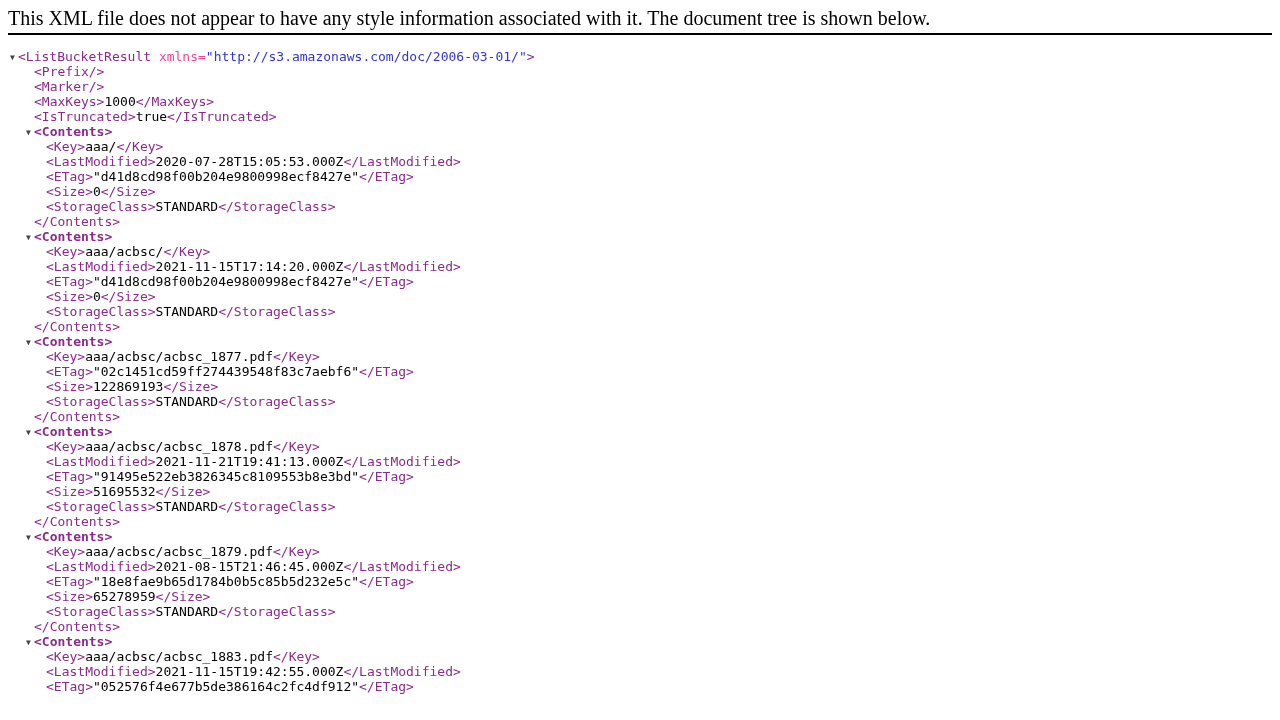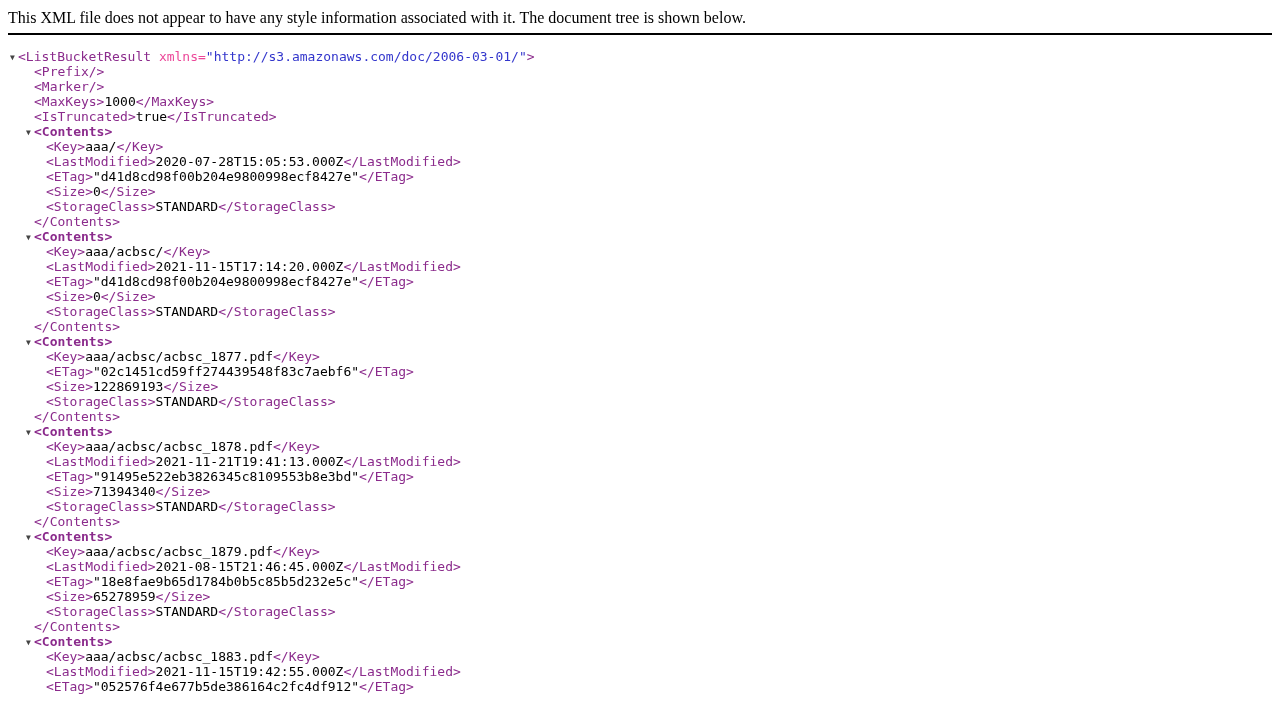"This XML file does not" #header p { font-size: 16px -> 20px }
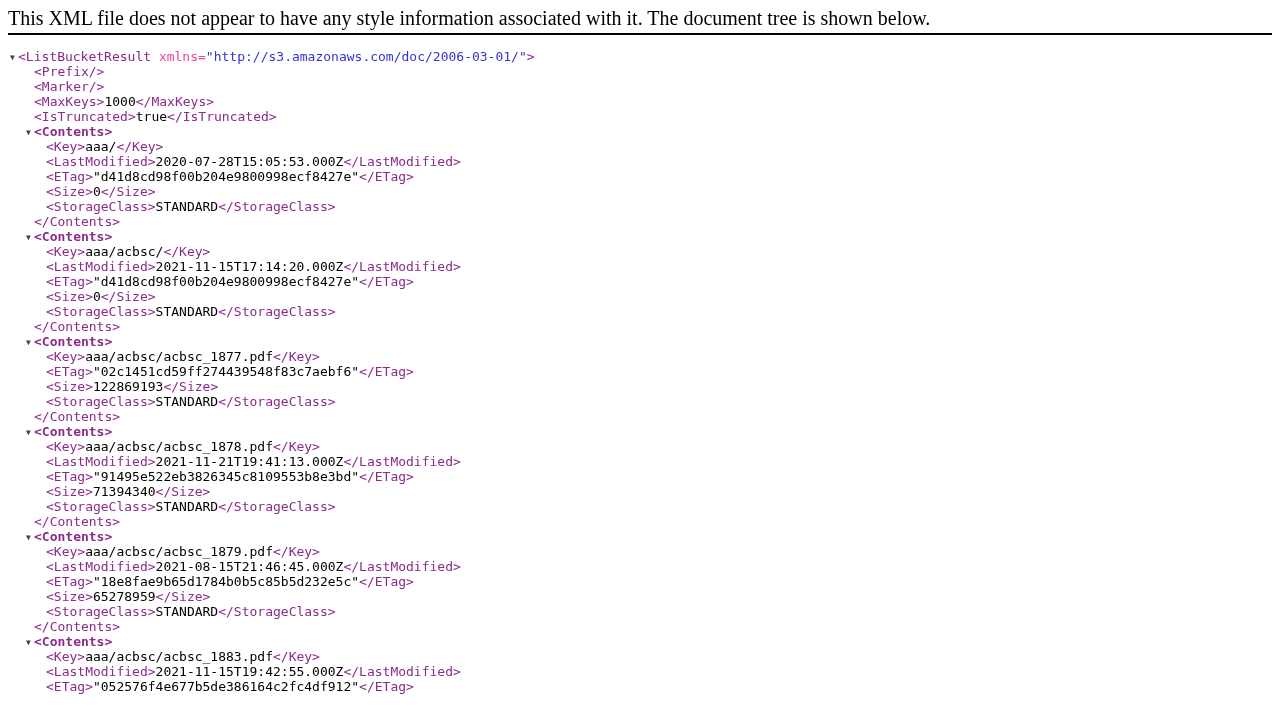"71394340" span.text { text: 71394340 -> 51695532 }
